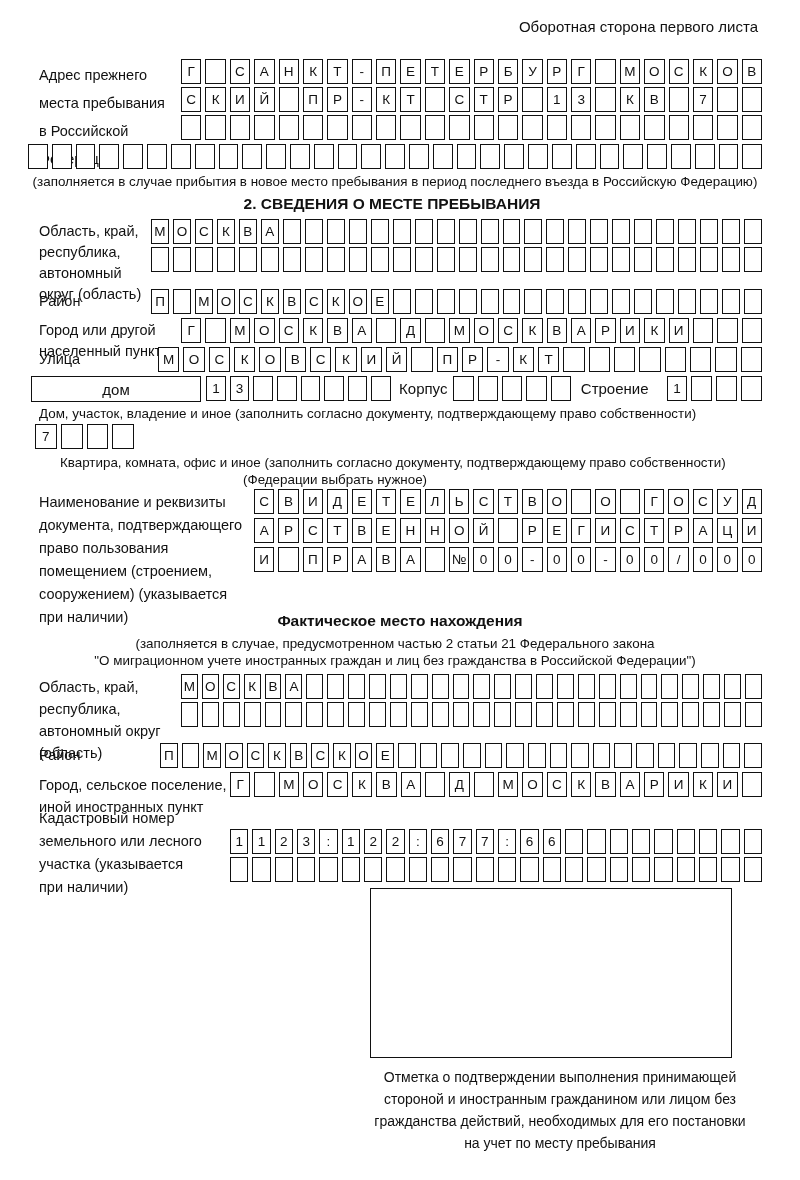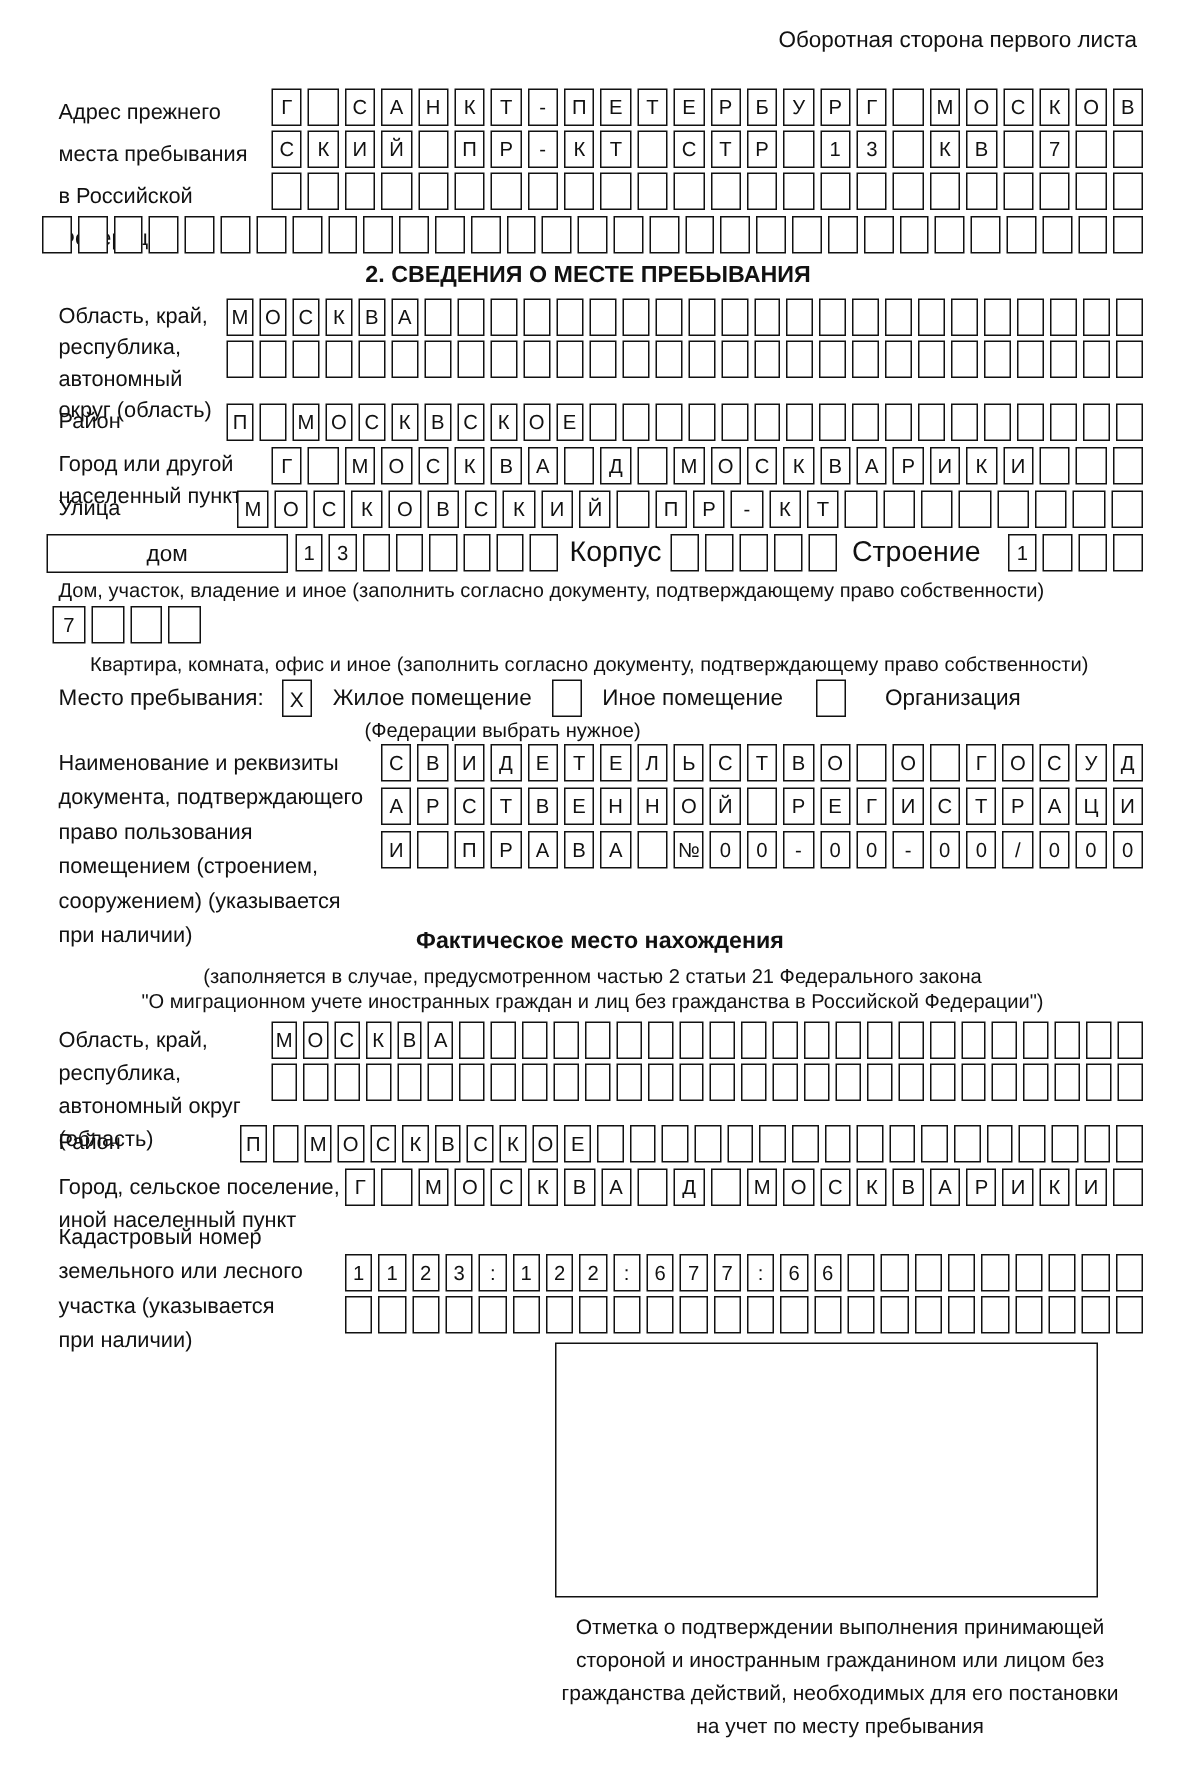"(заполняется в случае прибытия в" div.note { html: none -> <div>(заполняется в случае прибытия в новое место пребывания в период последнего въезда в Российскую Федерацию)</div> }
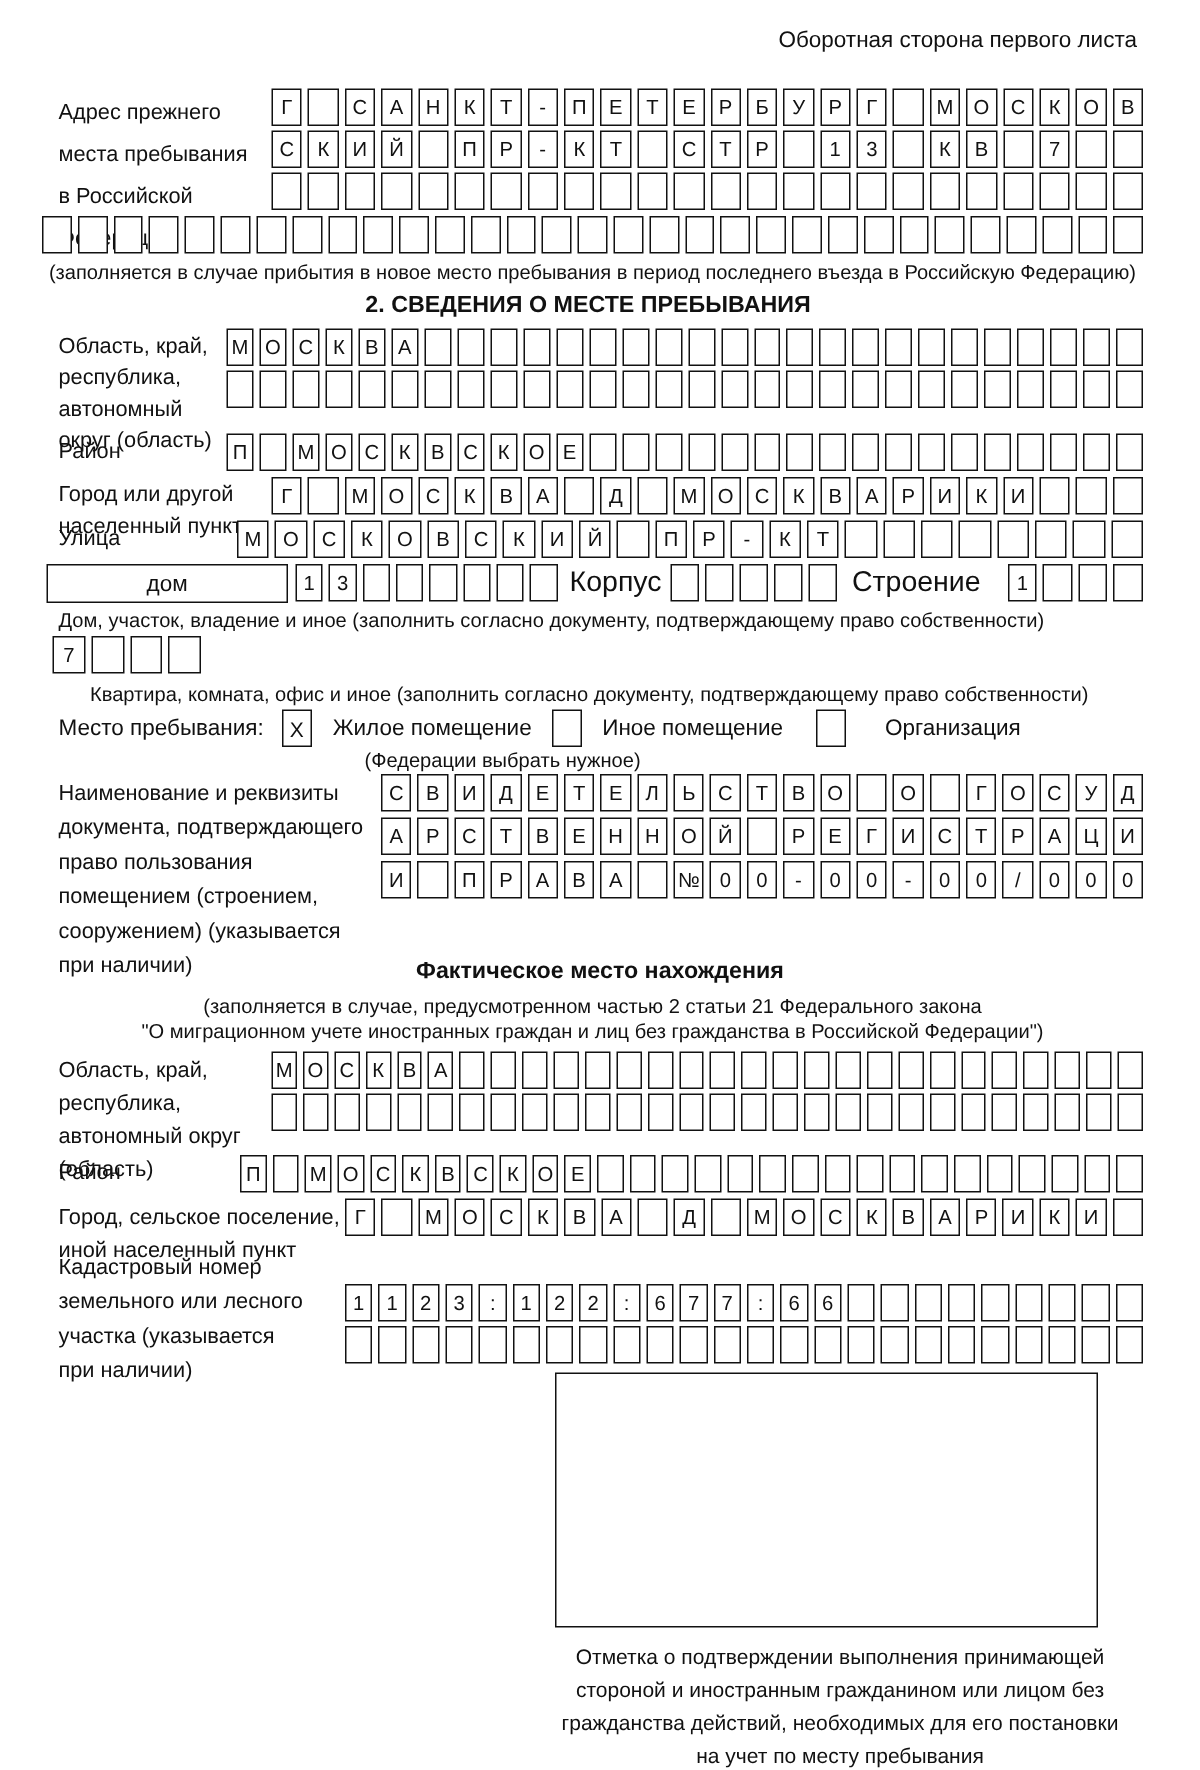"Корпус" .inline-lbl { font-size: 19px -> 15px }
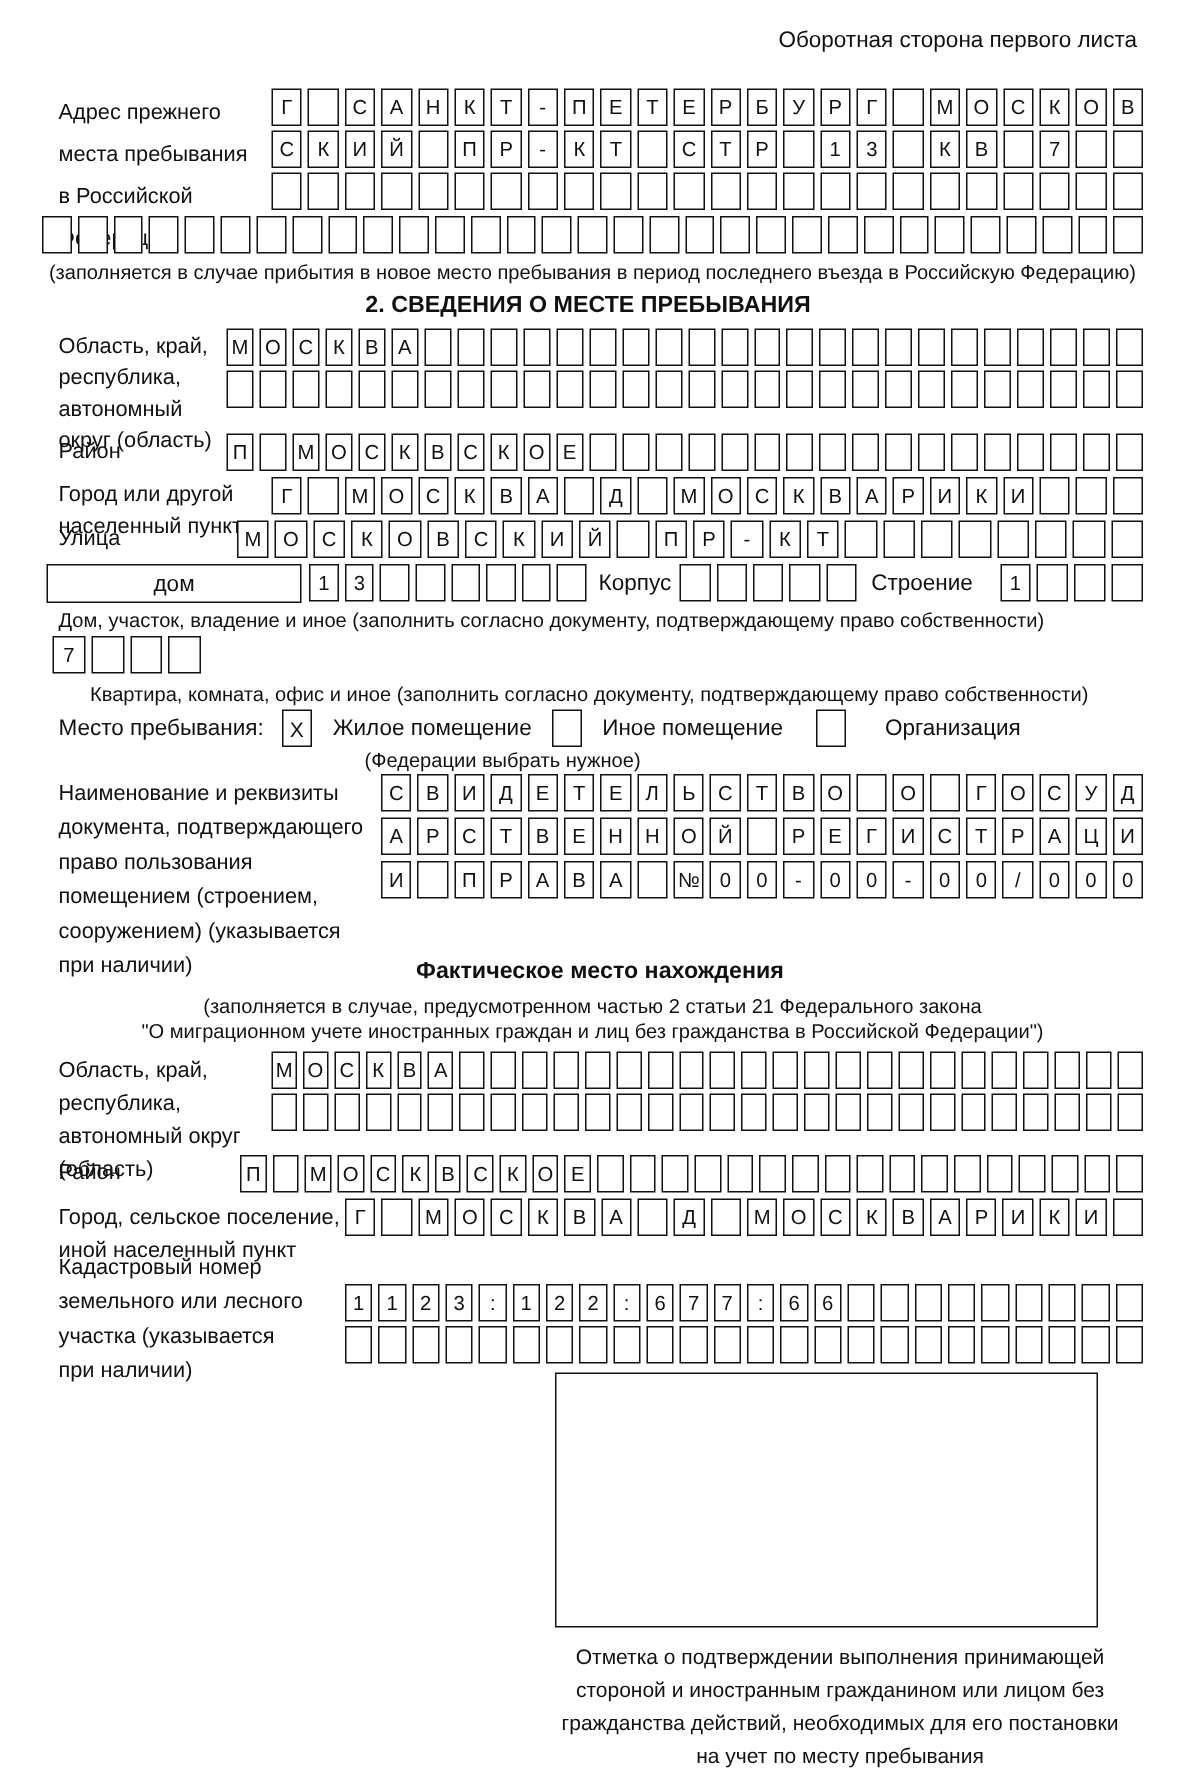"Место пребывания:" div.mesto-row { html: <div> <span>Место пребывания:</span> <span>X</span> <span>Жилое помещение</span> <span></span> <span>Иное помещение</span> <span></span> <span>Организация</span> </div> -> none }
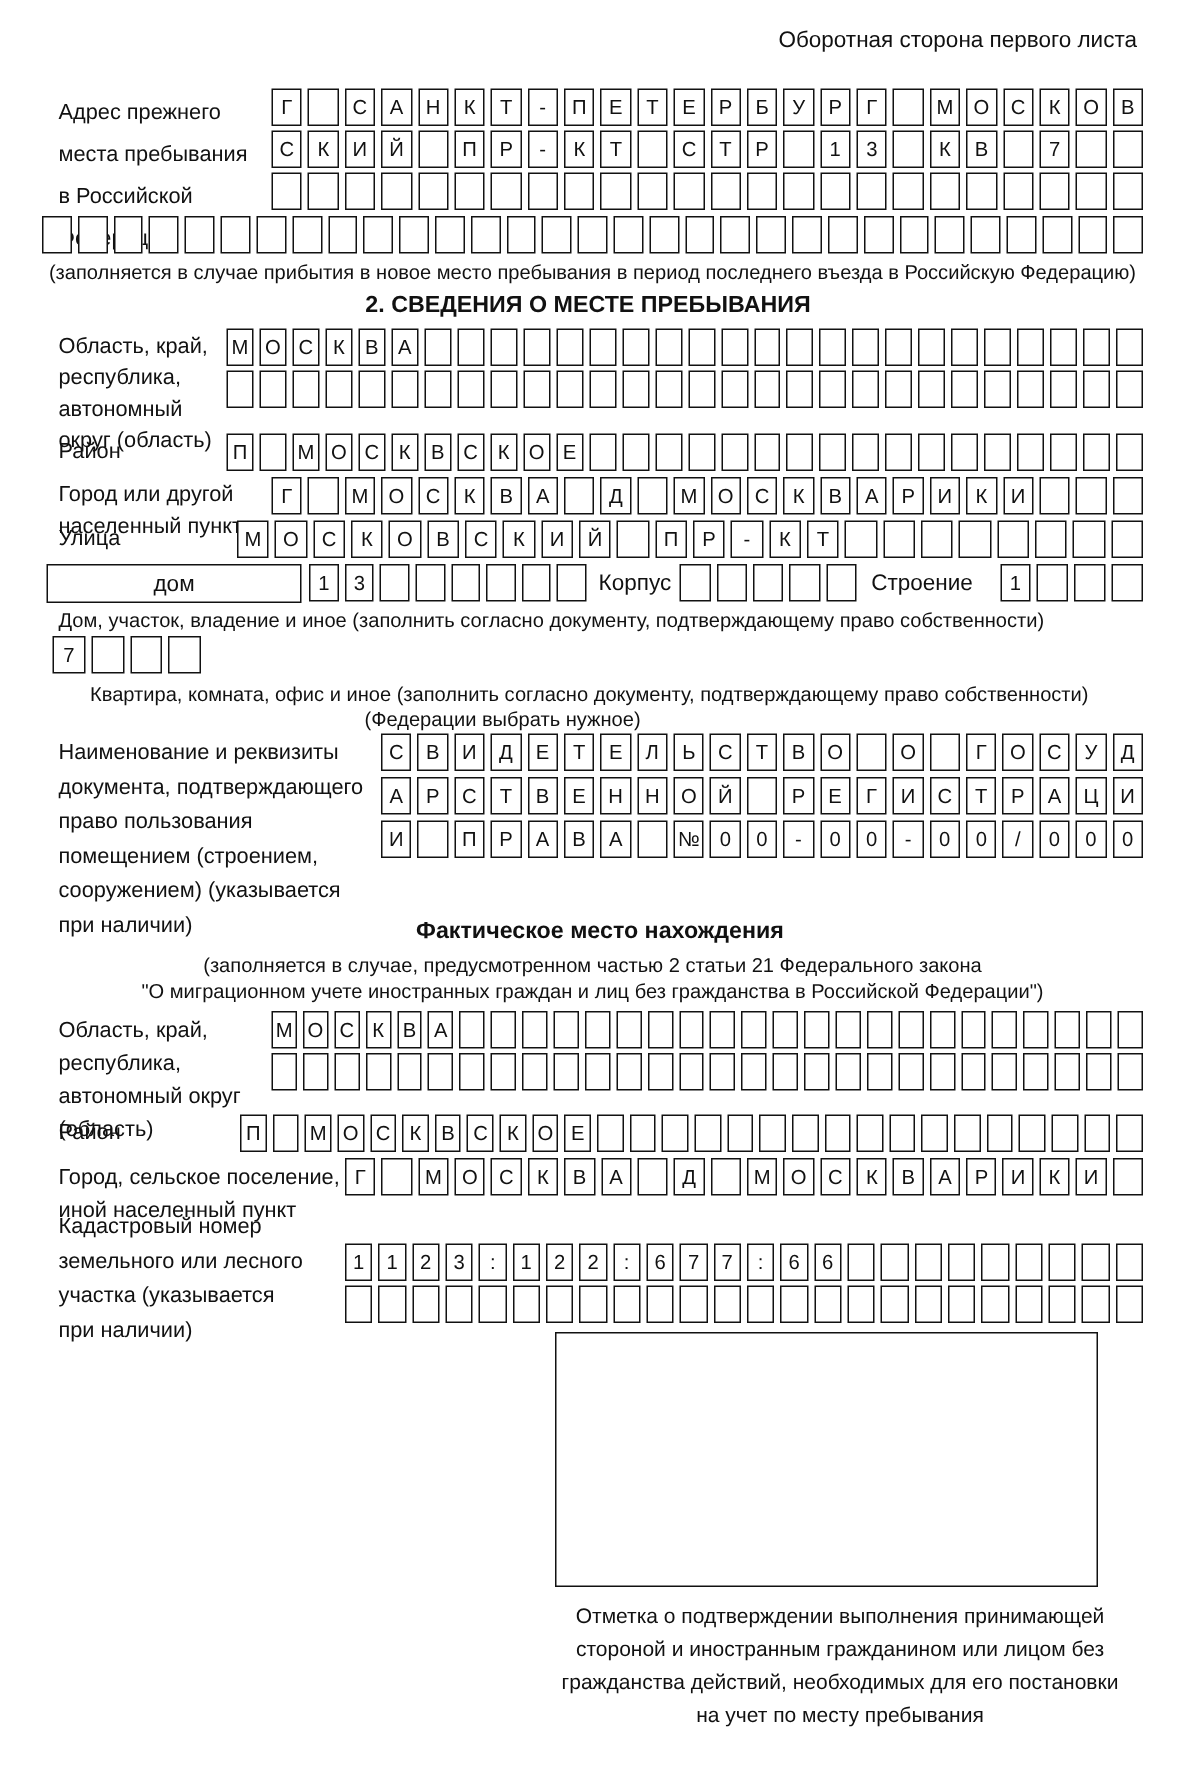"Город, сельское поселение," div.lbl { text: населенный -> иностранных }
